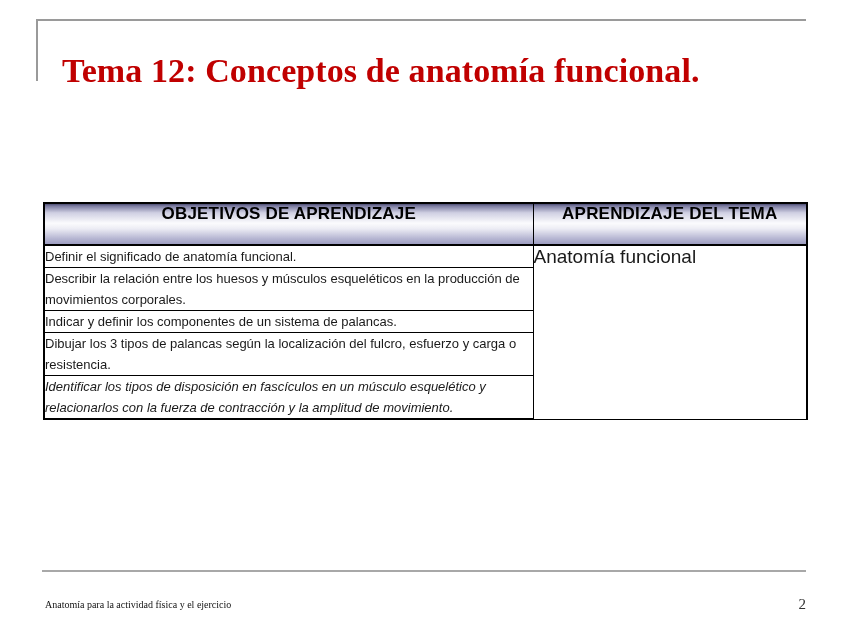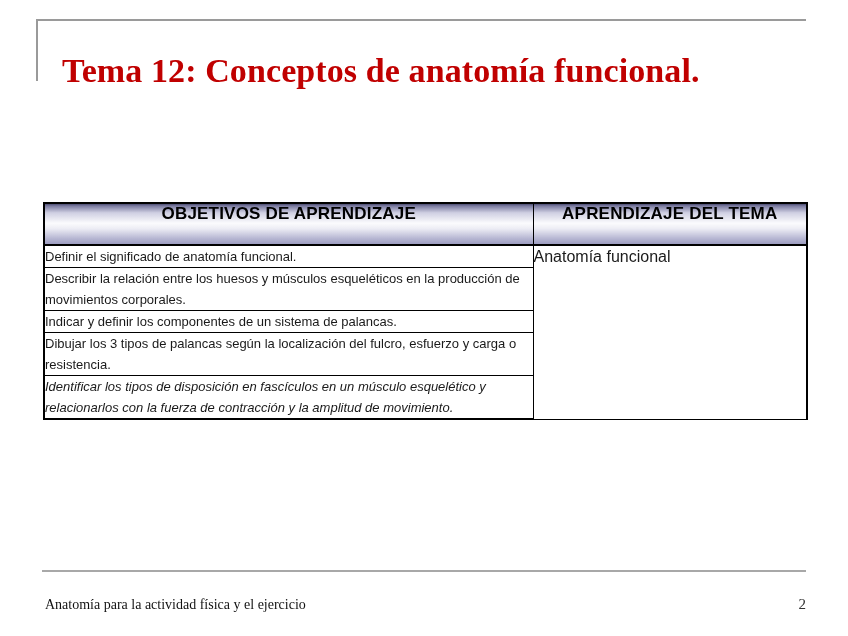"Anatomía funcional" .td-contents { font-size: 16px -> 19px }
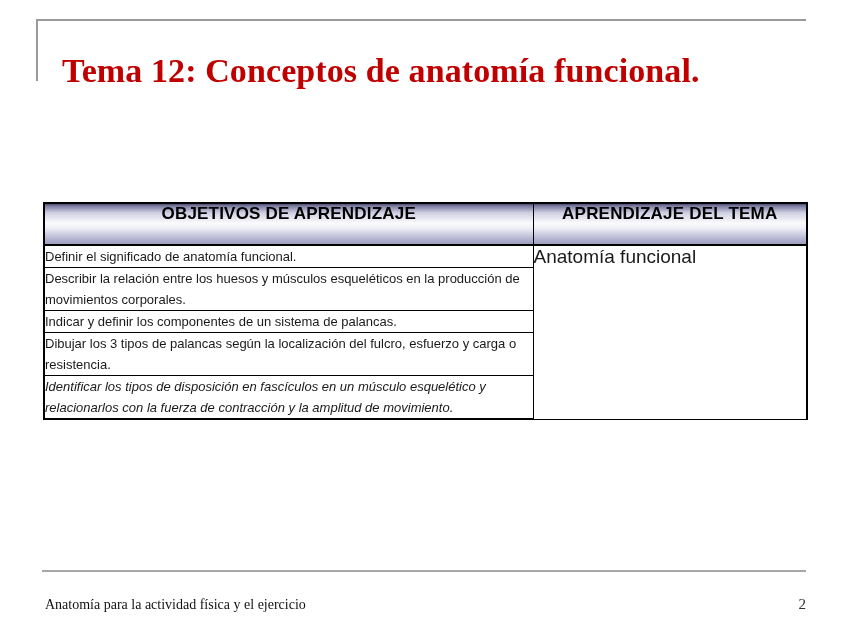"Anatomía para la actividad física" #footer-note { font-size: 14px -> 10px }
